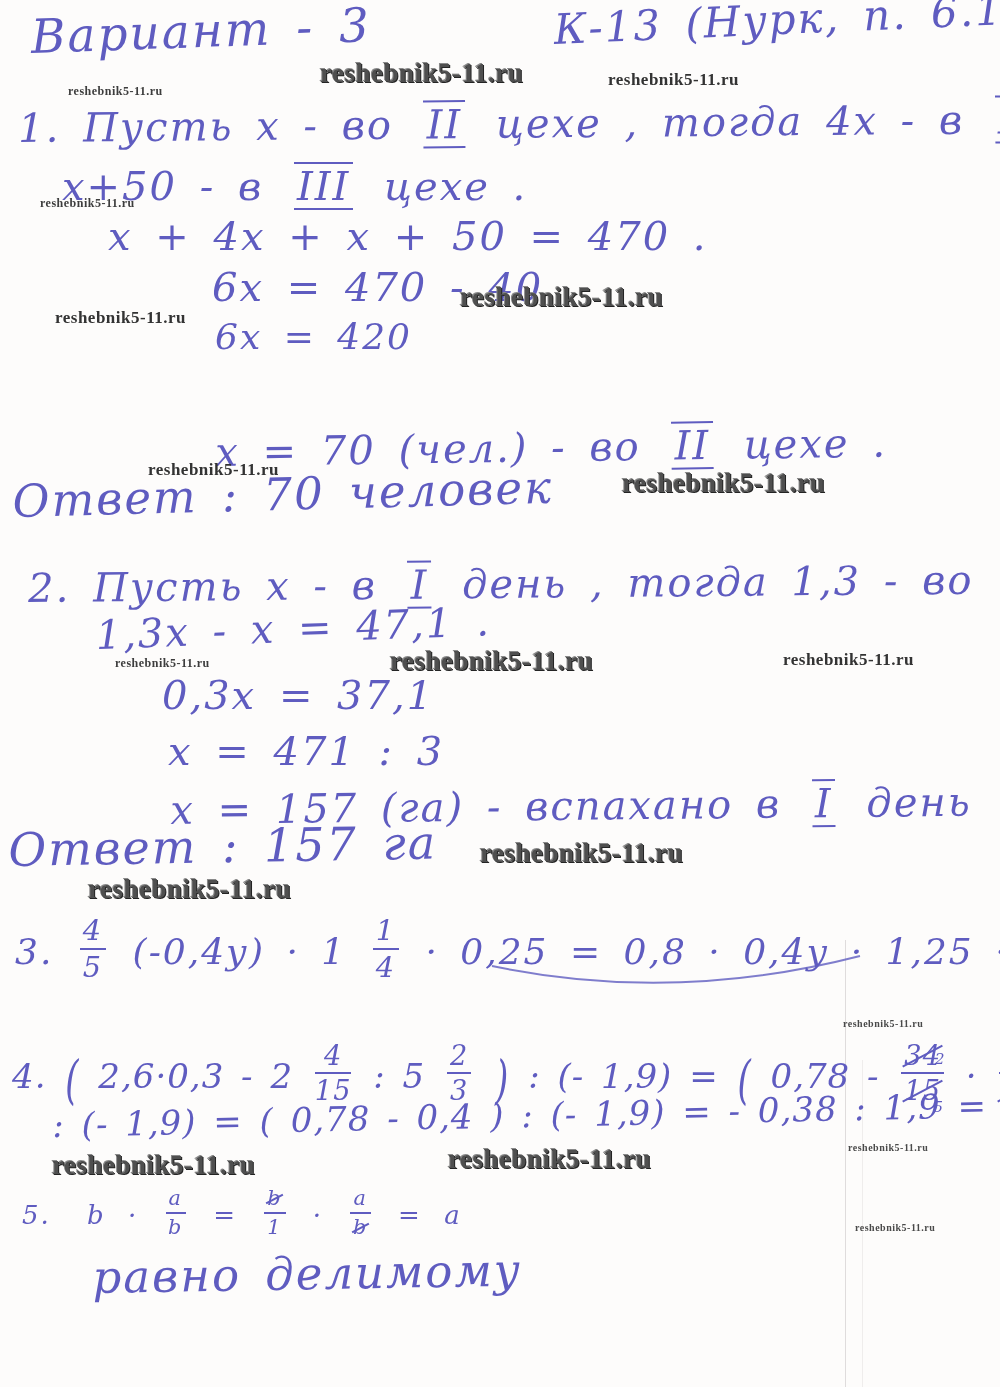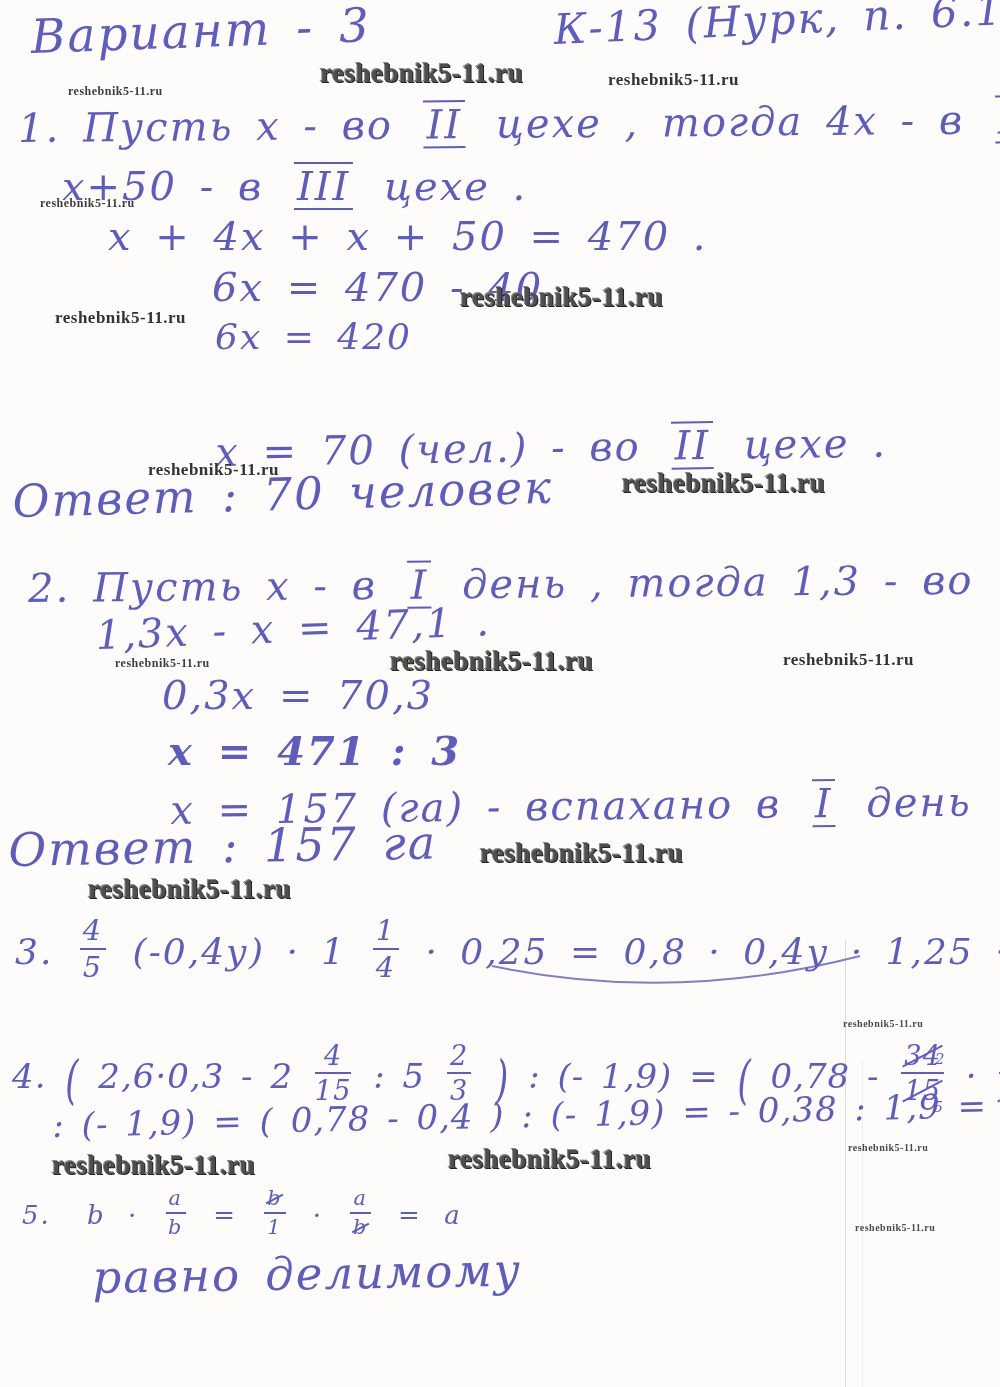"0,3х = 70,3" div.hw { text: 70,3 -> 37,1 }
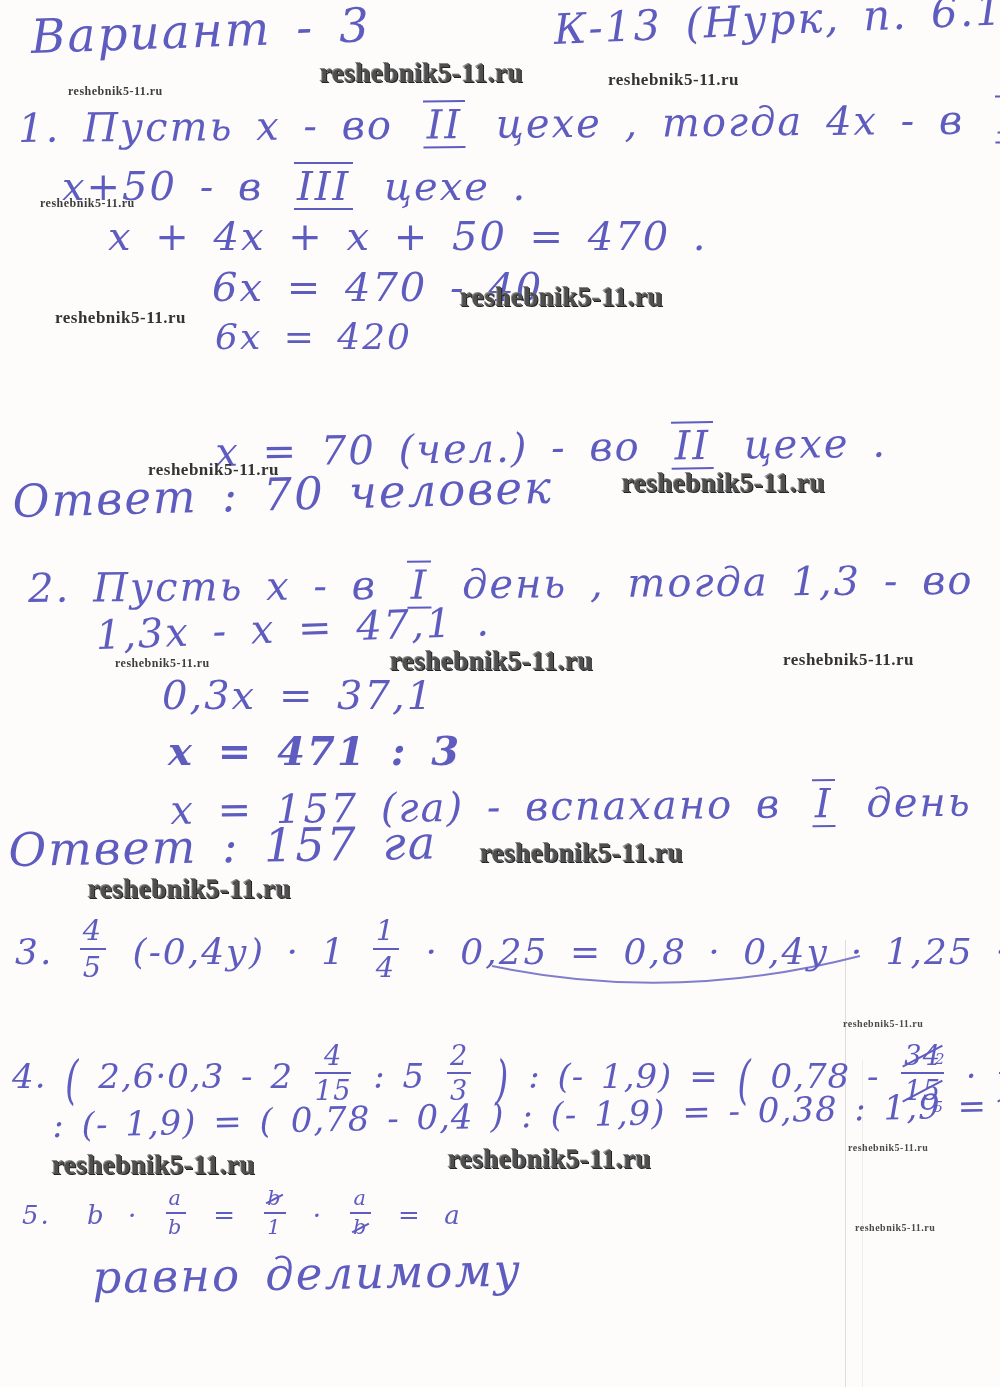"х = 471 : 3" div.hw { font-weight: bold -> none }
